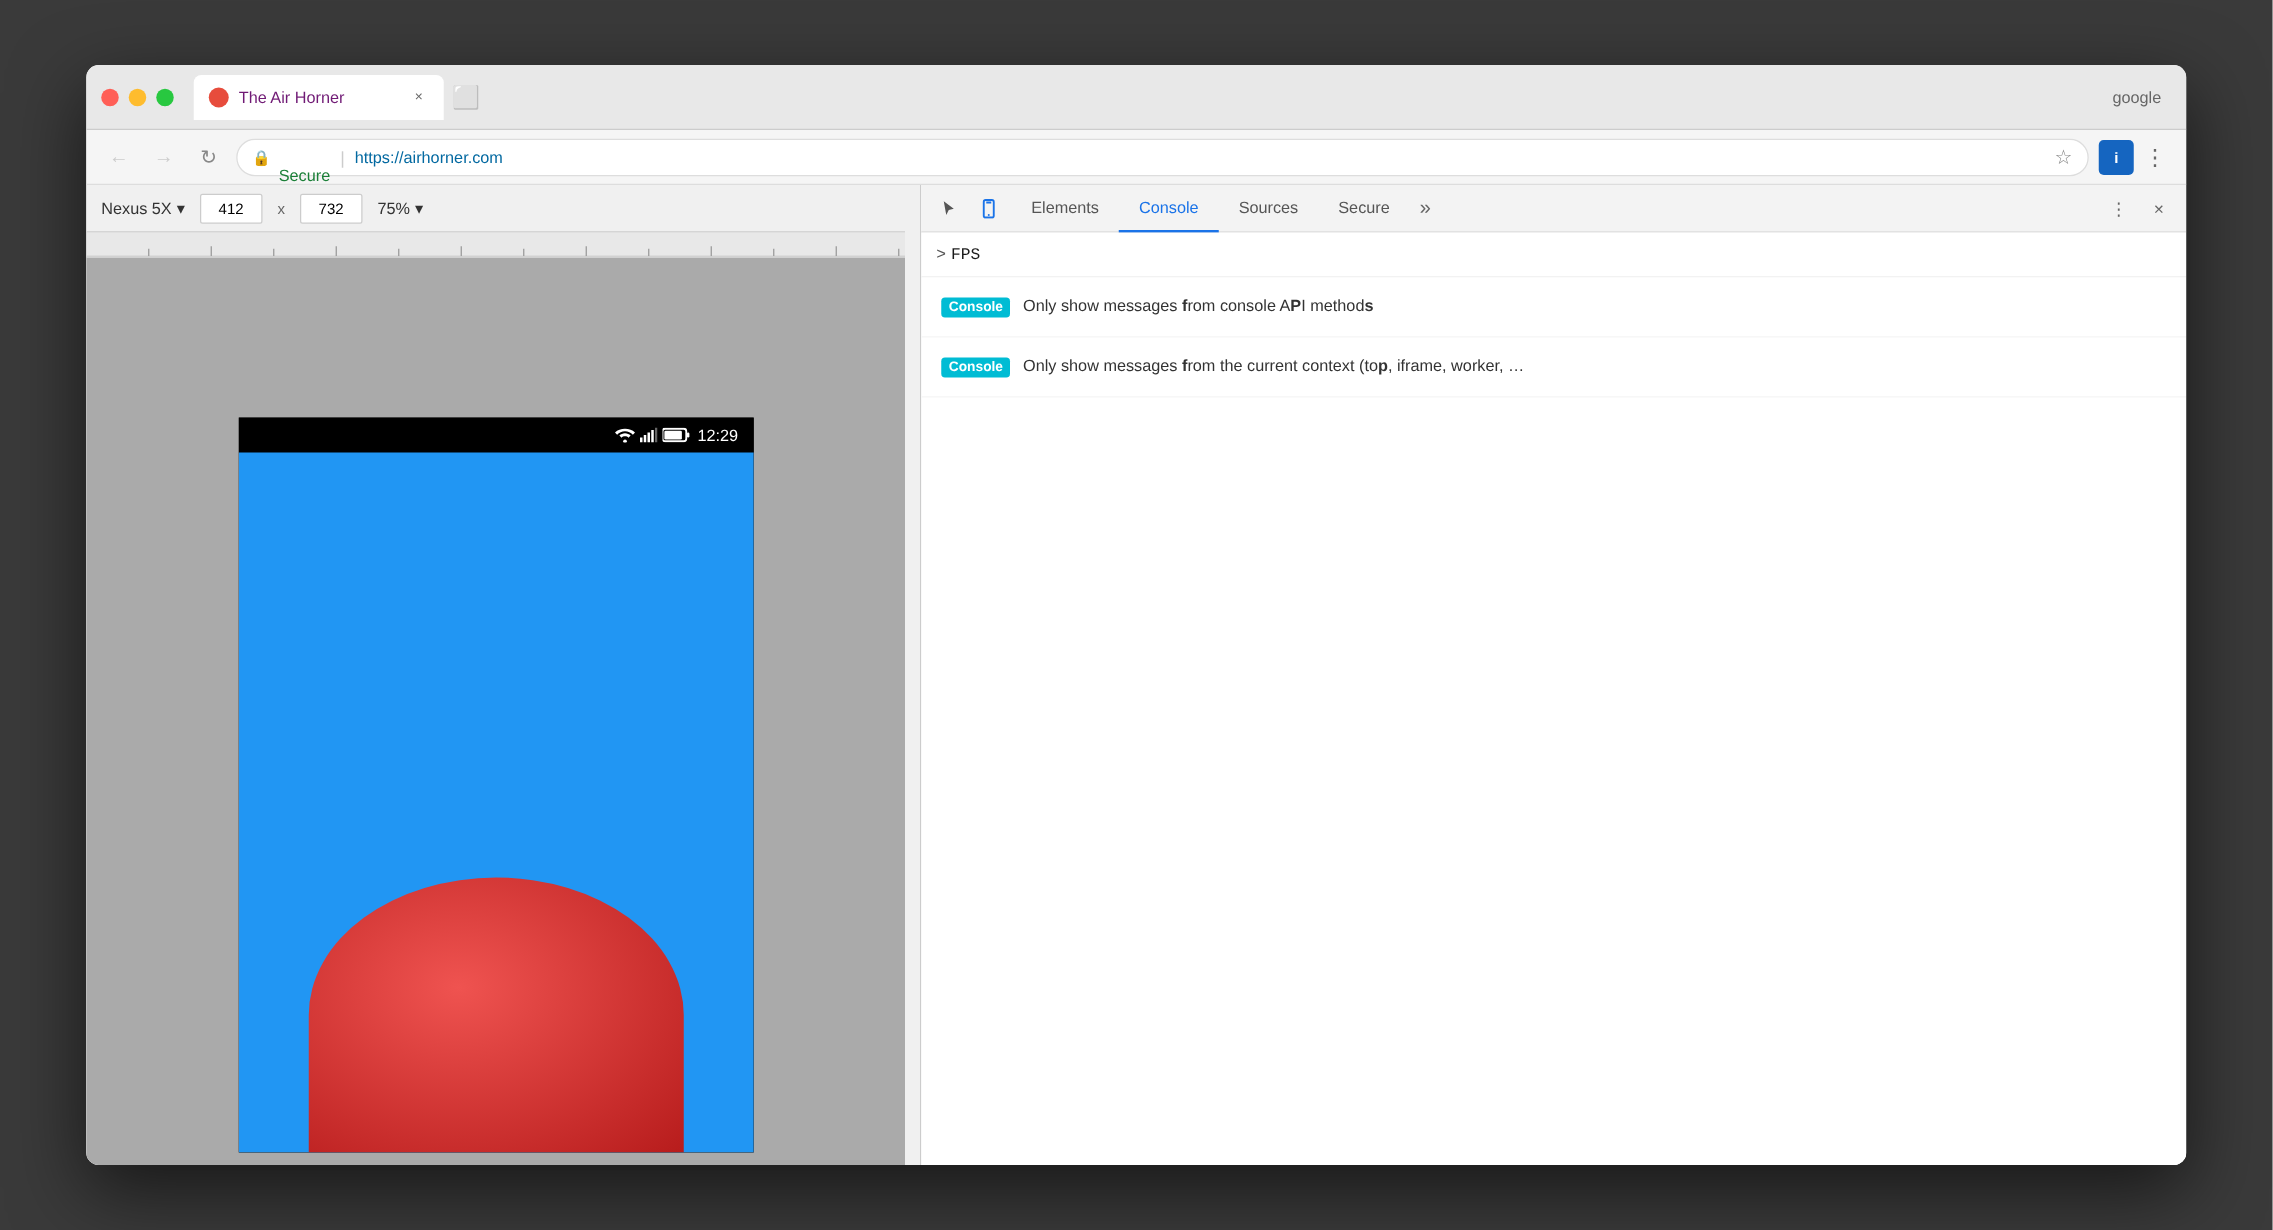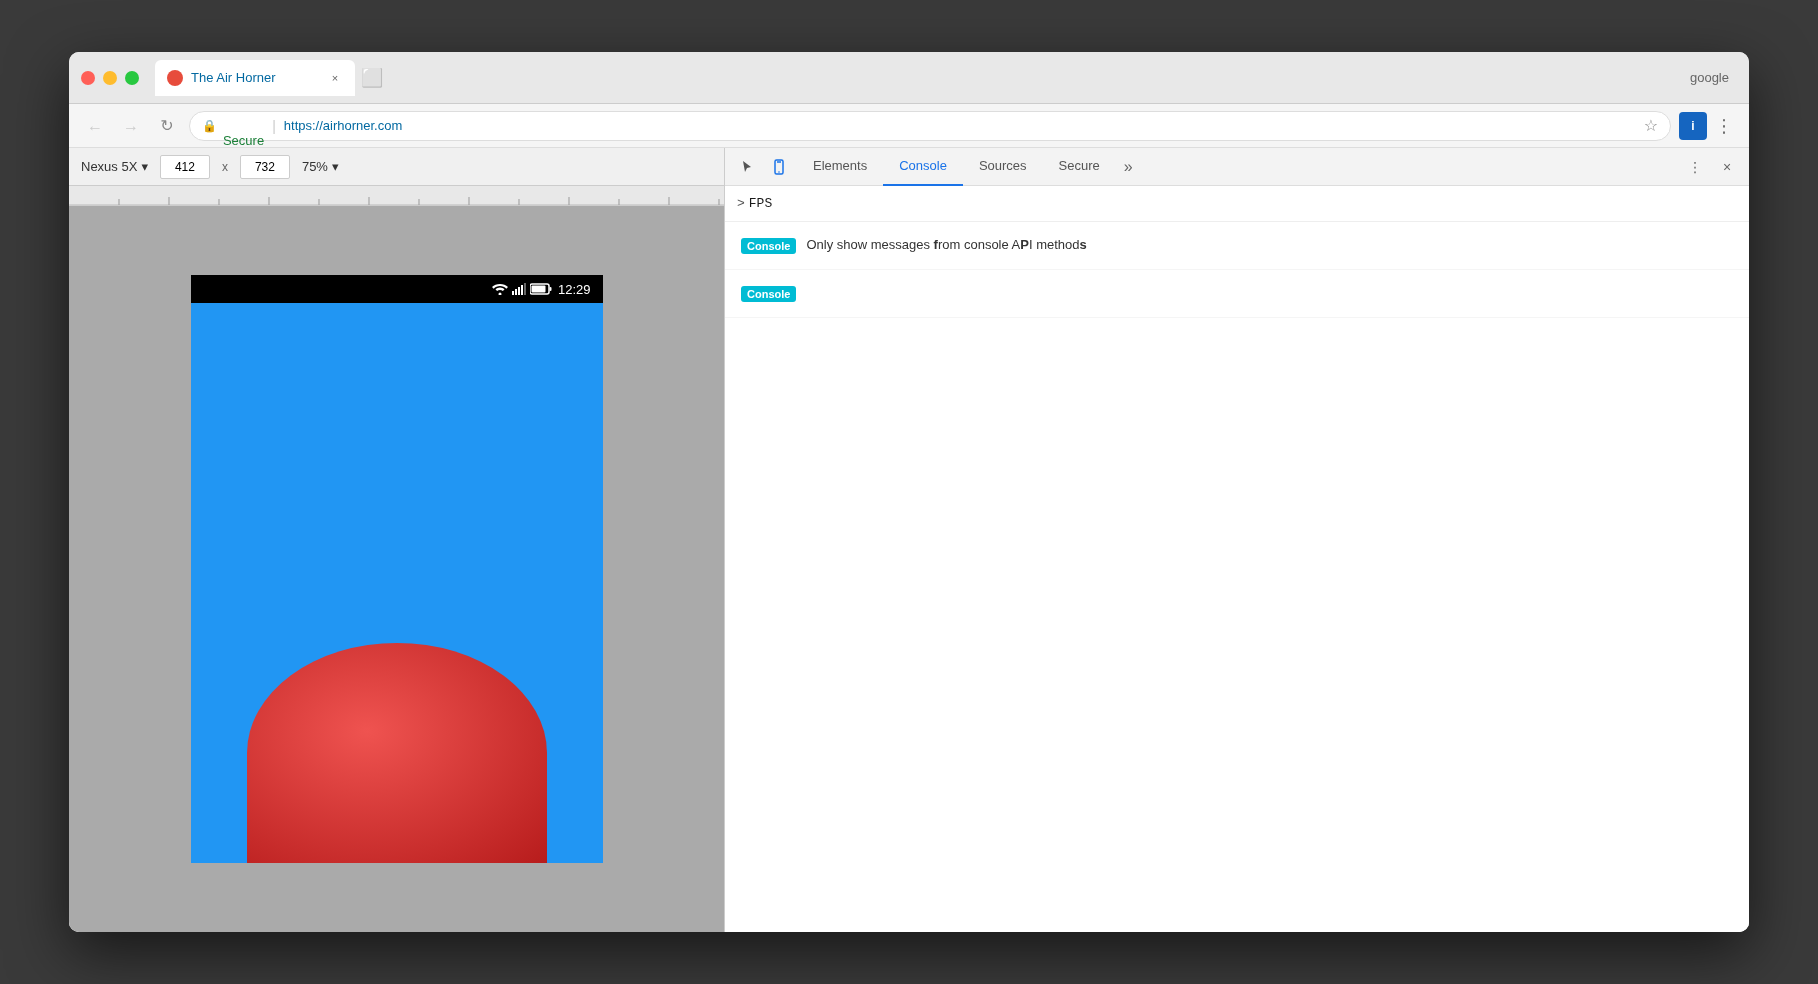"The Air Horner" .tab-title { color: #0369a1 -> #701a75 }
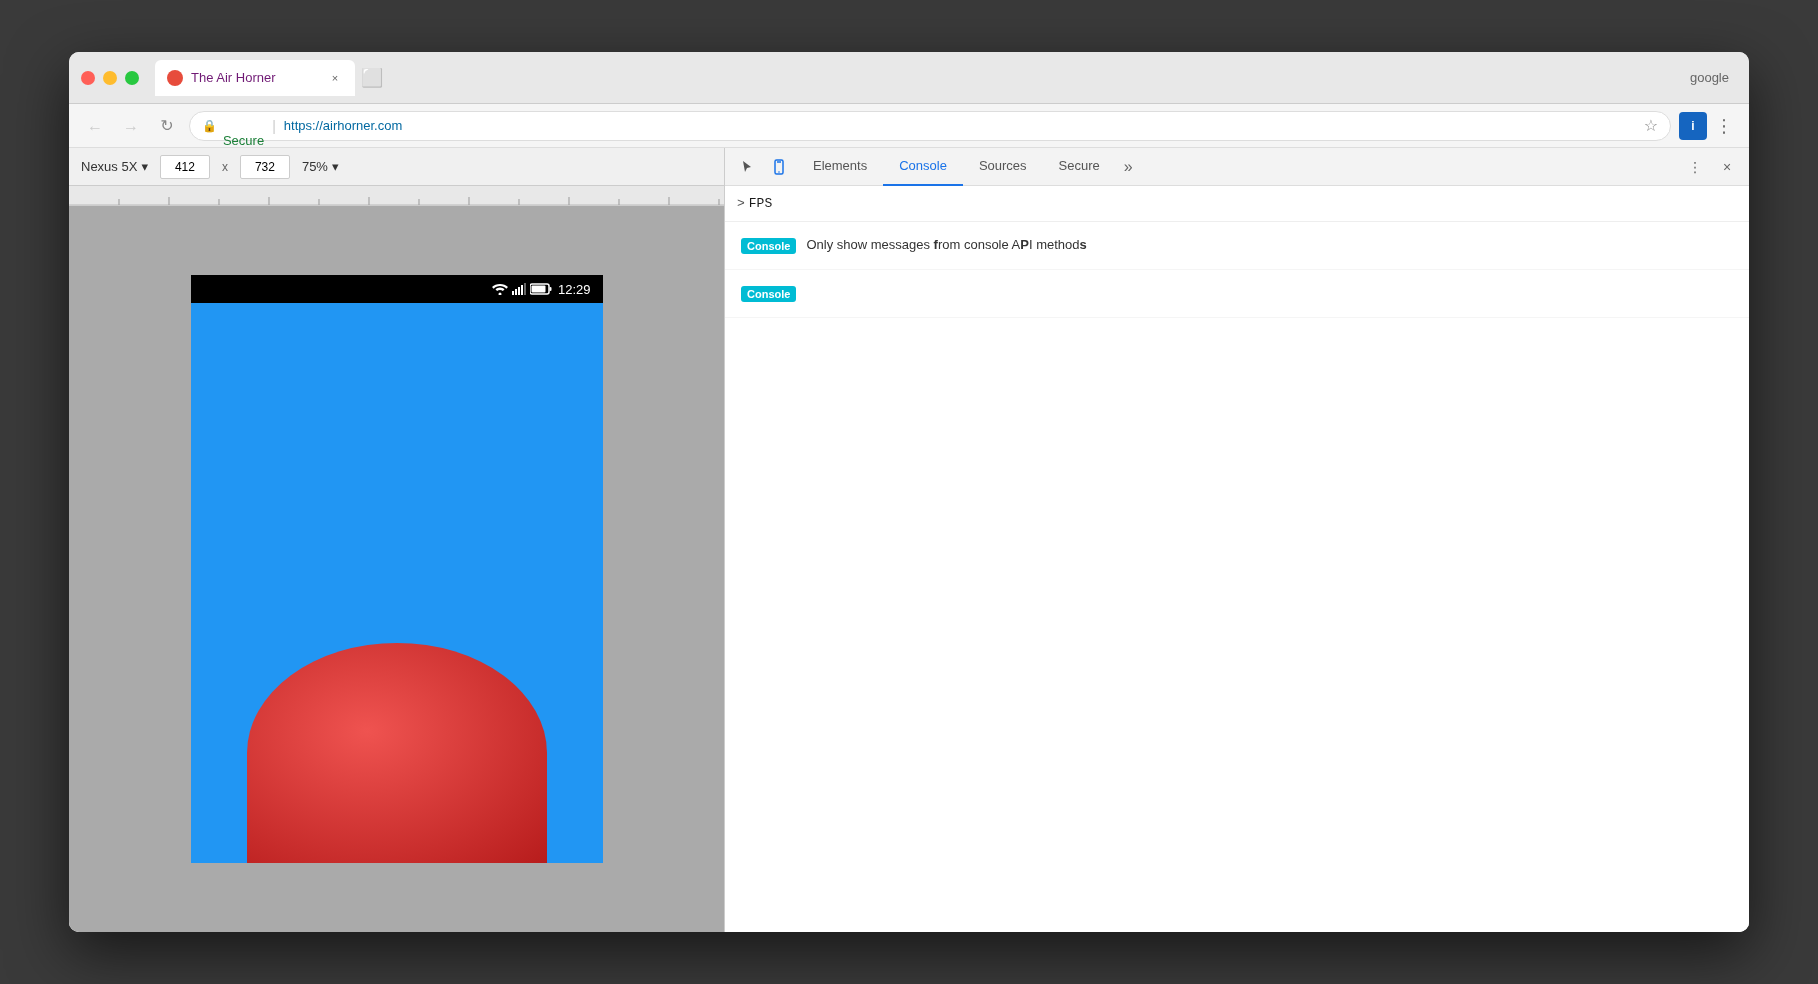"Elements" .devtools-panel { margin-left: none -> 12px }
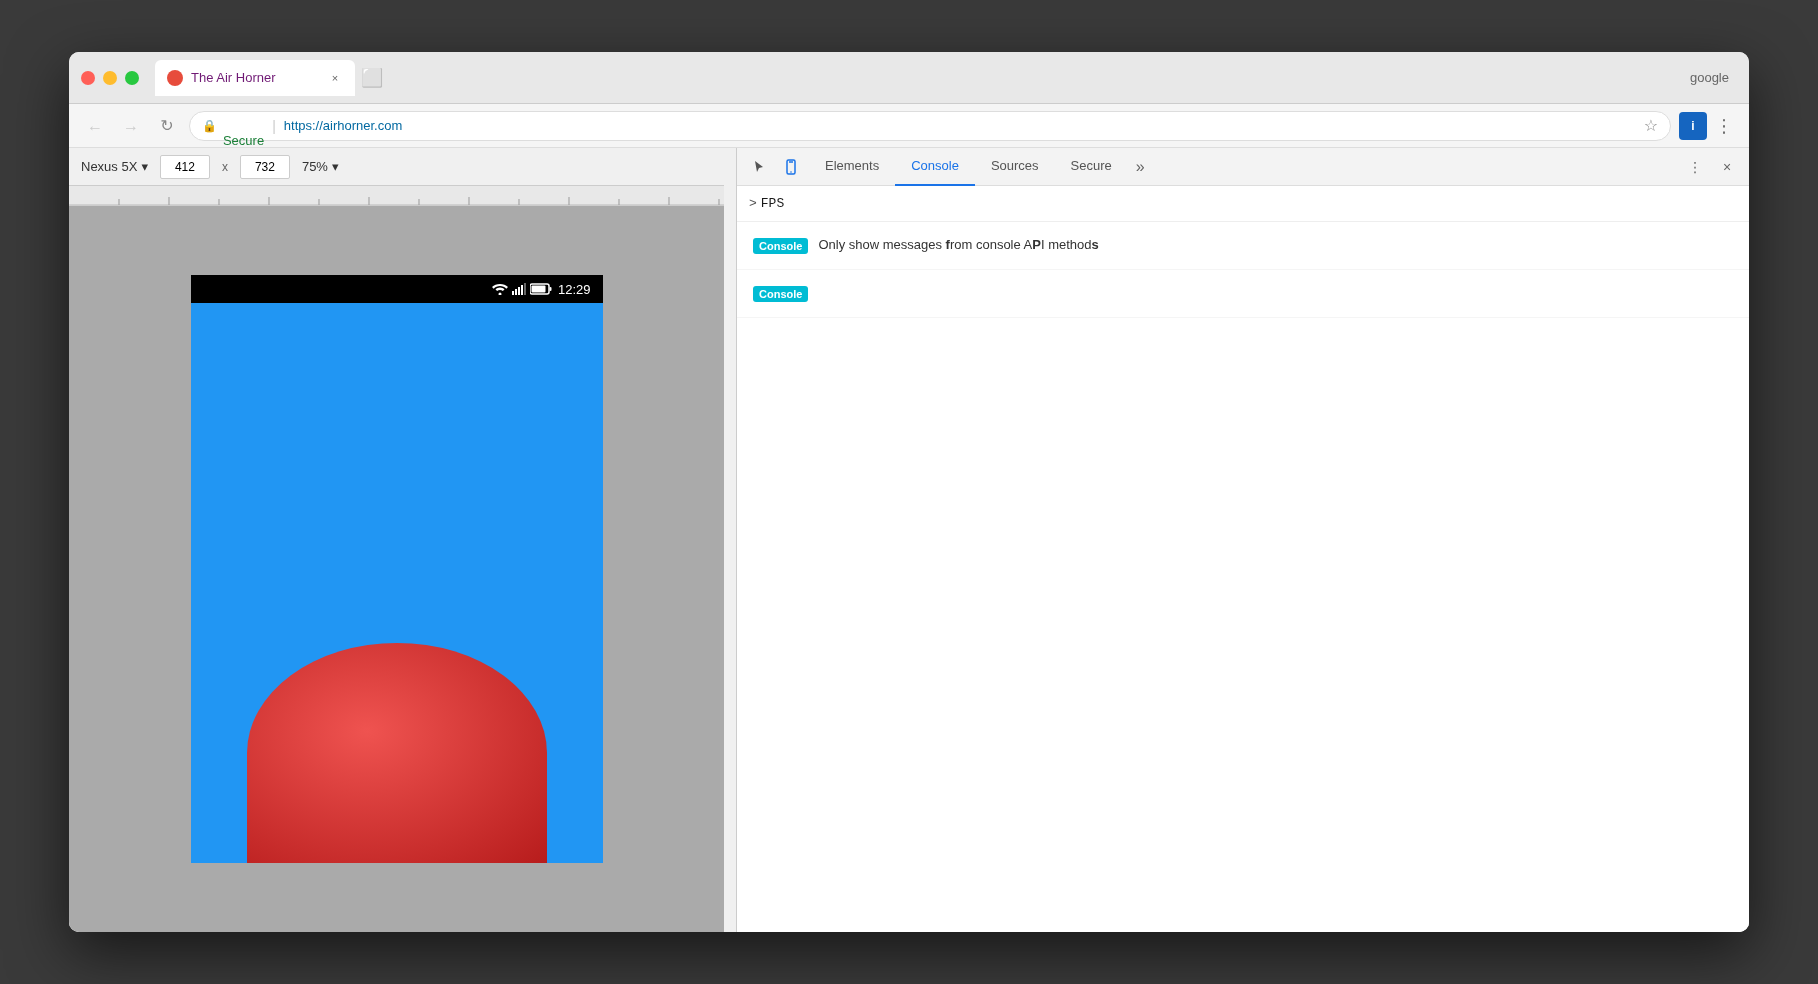"Only show messages from the" span.autocomplete-text { html: none -> <span> Only show messages <strong>f</strong>rom the current context (to<strong>p</strong>, iframe, worker, … </span> }
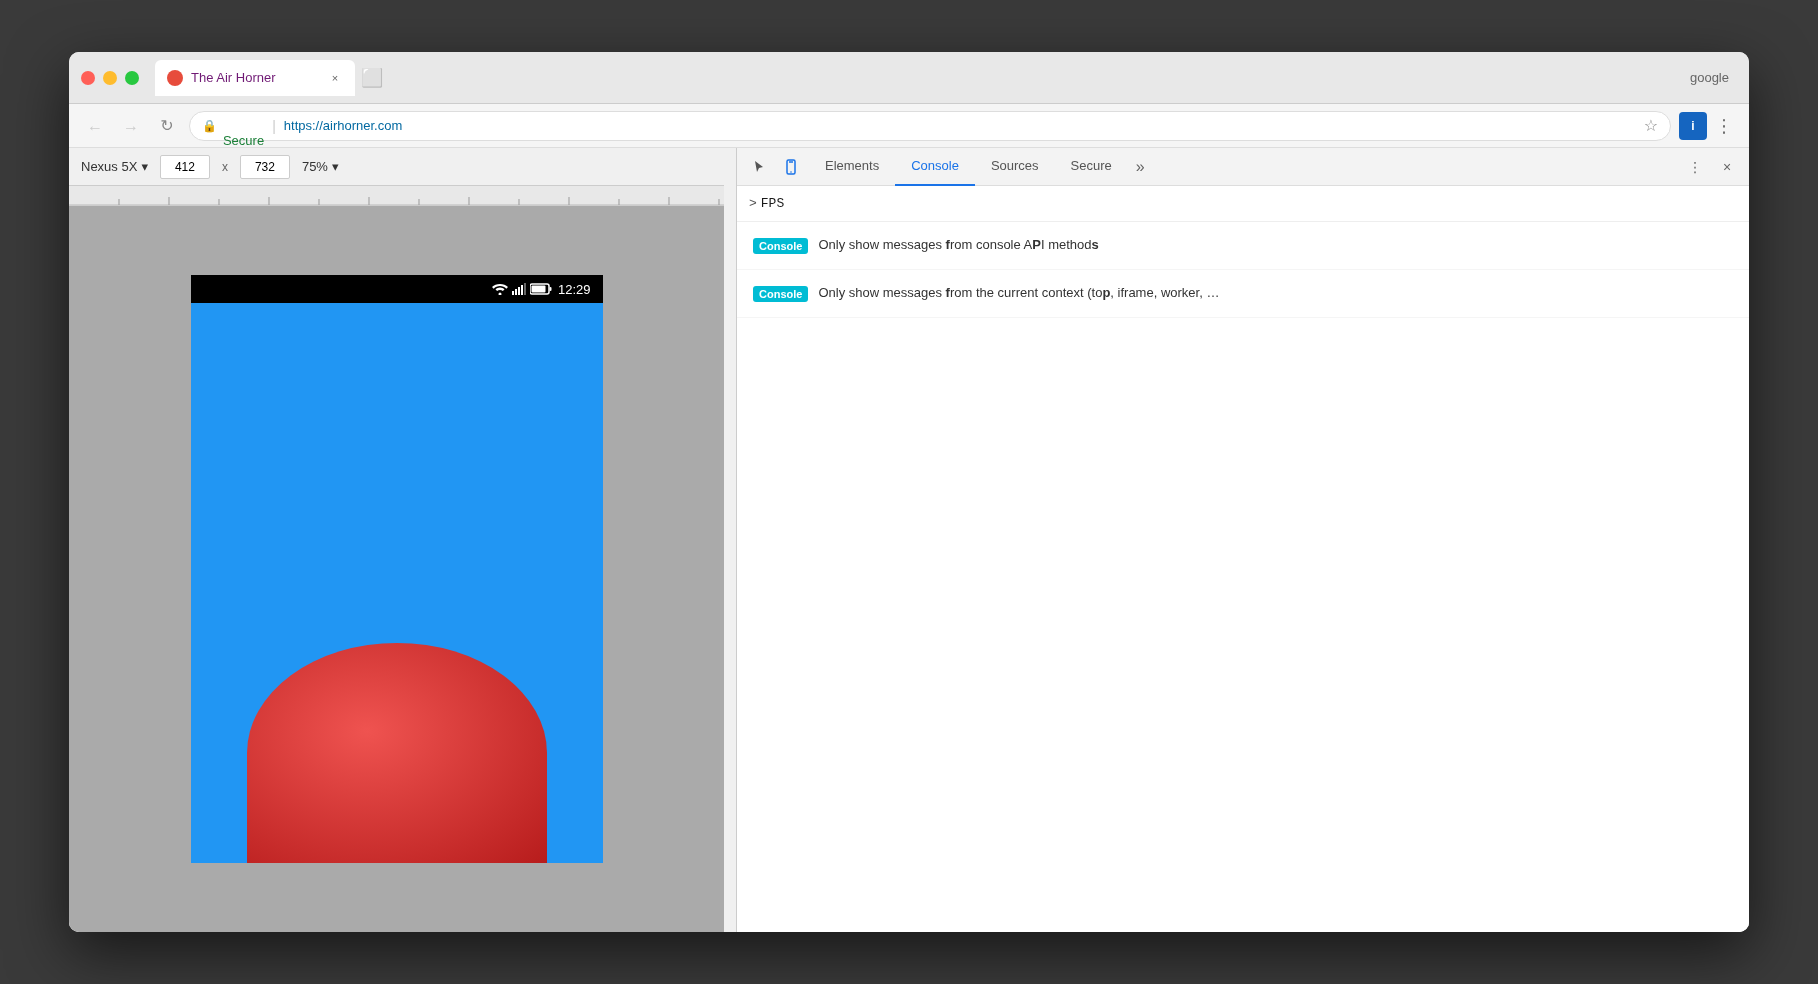"12:29" .mobile-screen { align-items: center -> flex-end }
